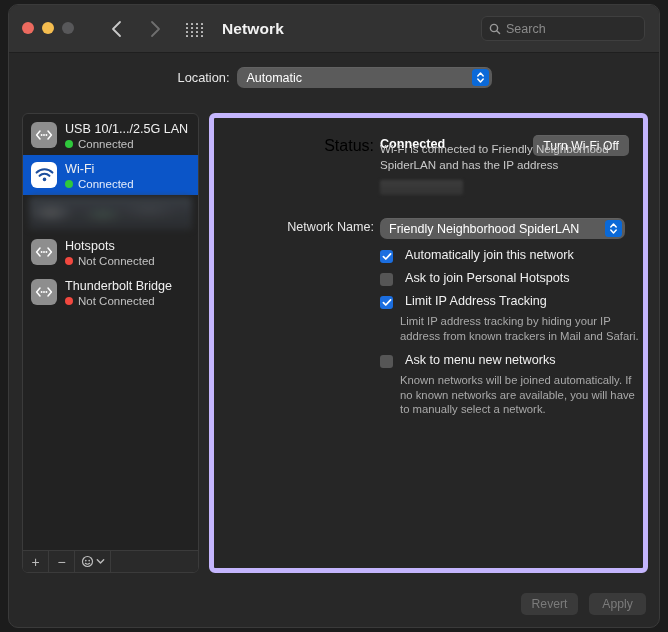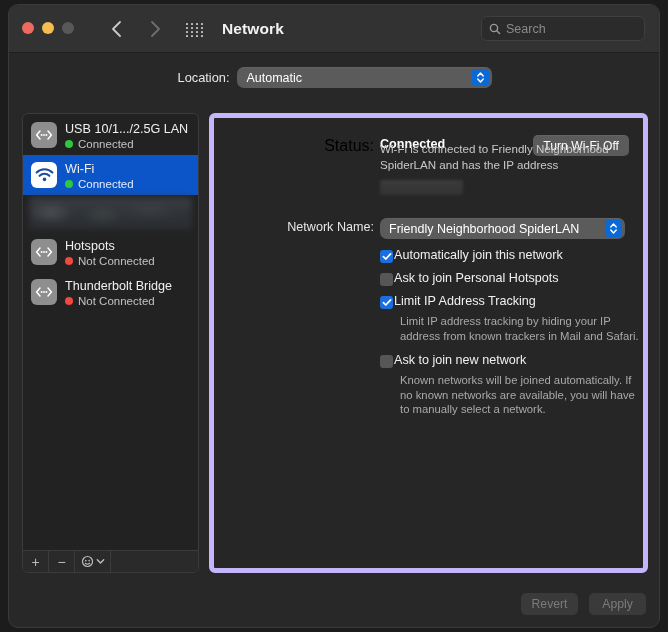"Automatically join this network" .chk-row { gap: 1px -> 12px }
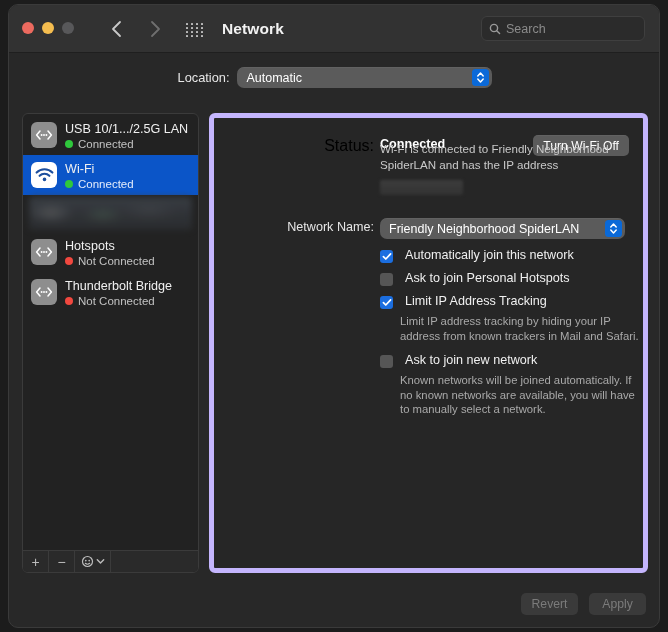"Ask to join new network" span.chk-label { text: join new network -> menu new networks }
